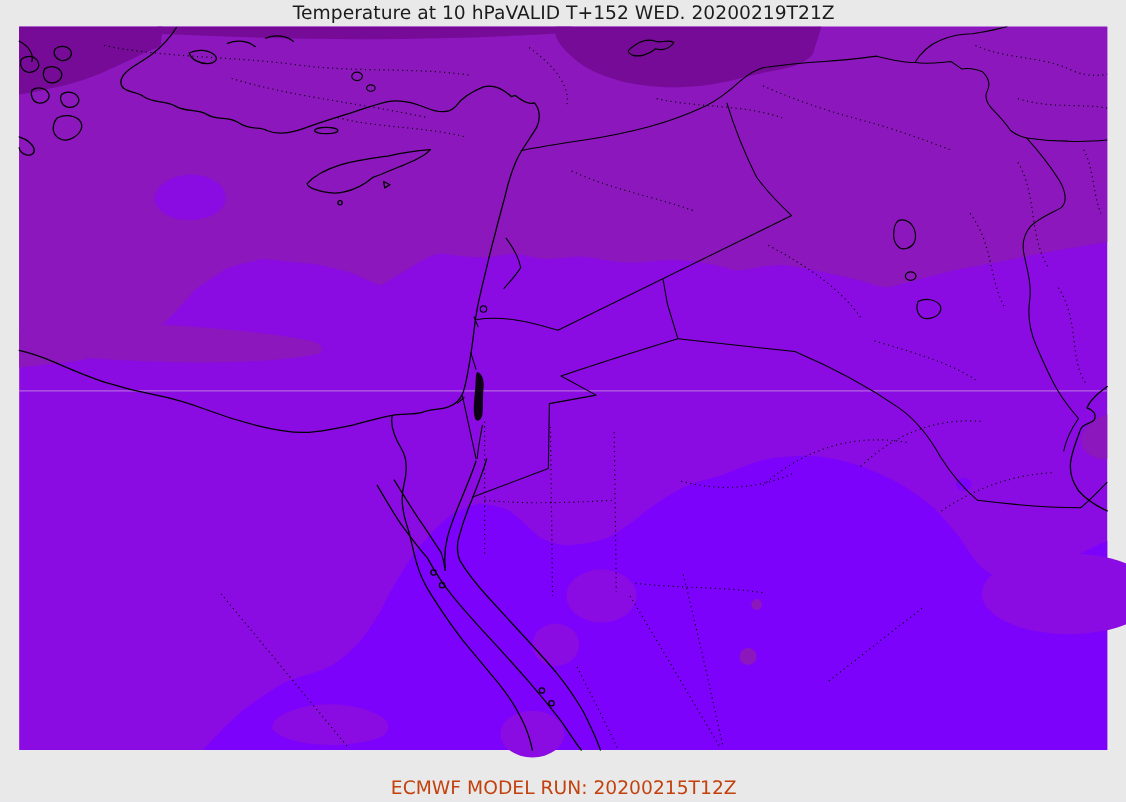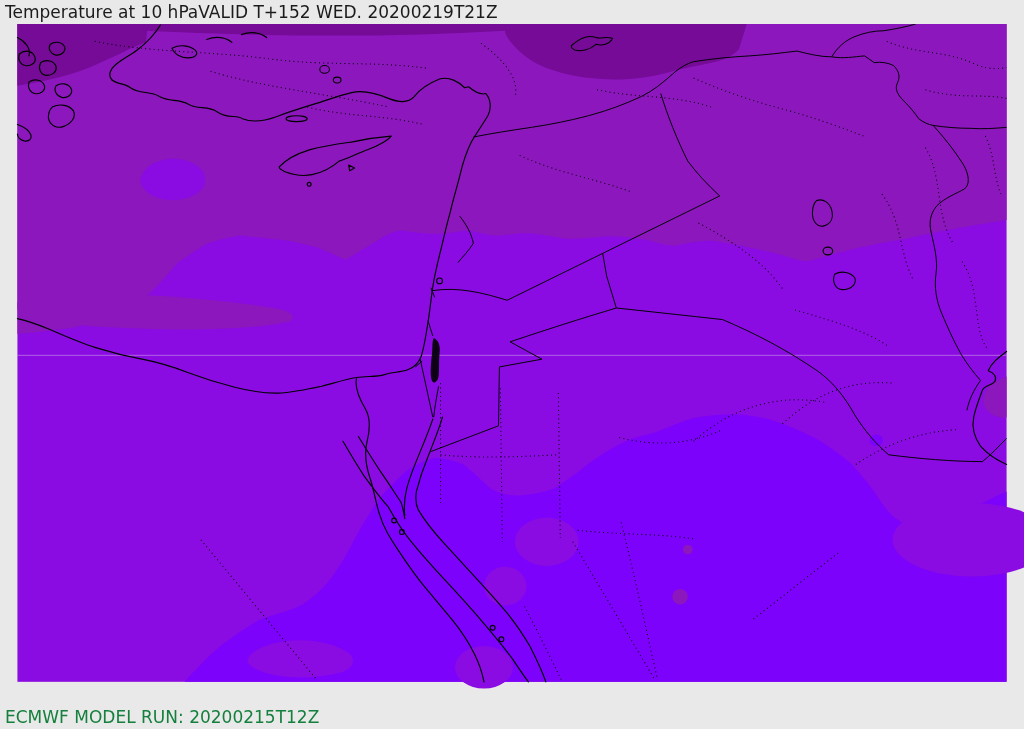"Temperature at 10 hPa" .bar { justify-content: flex-start -> center }
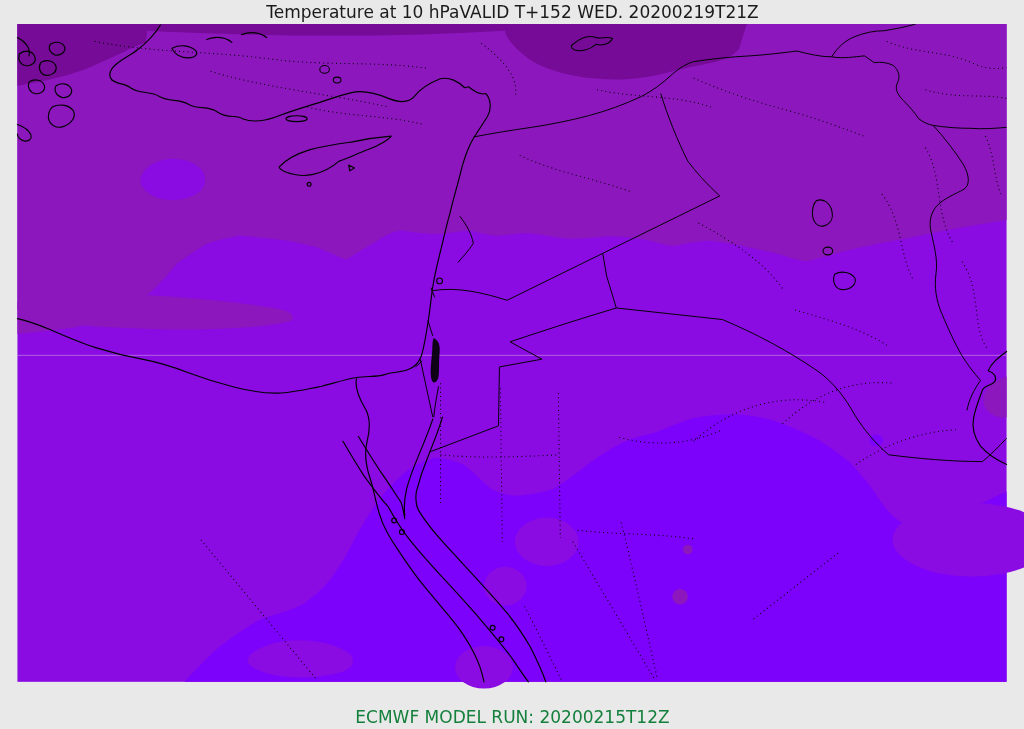"ECMWF MODEL RUN: 20200215T12Z" div.bar { color: #15803d -> #c2410c }
